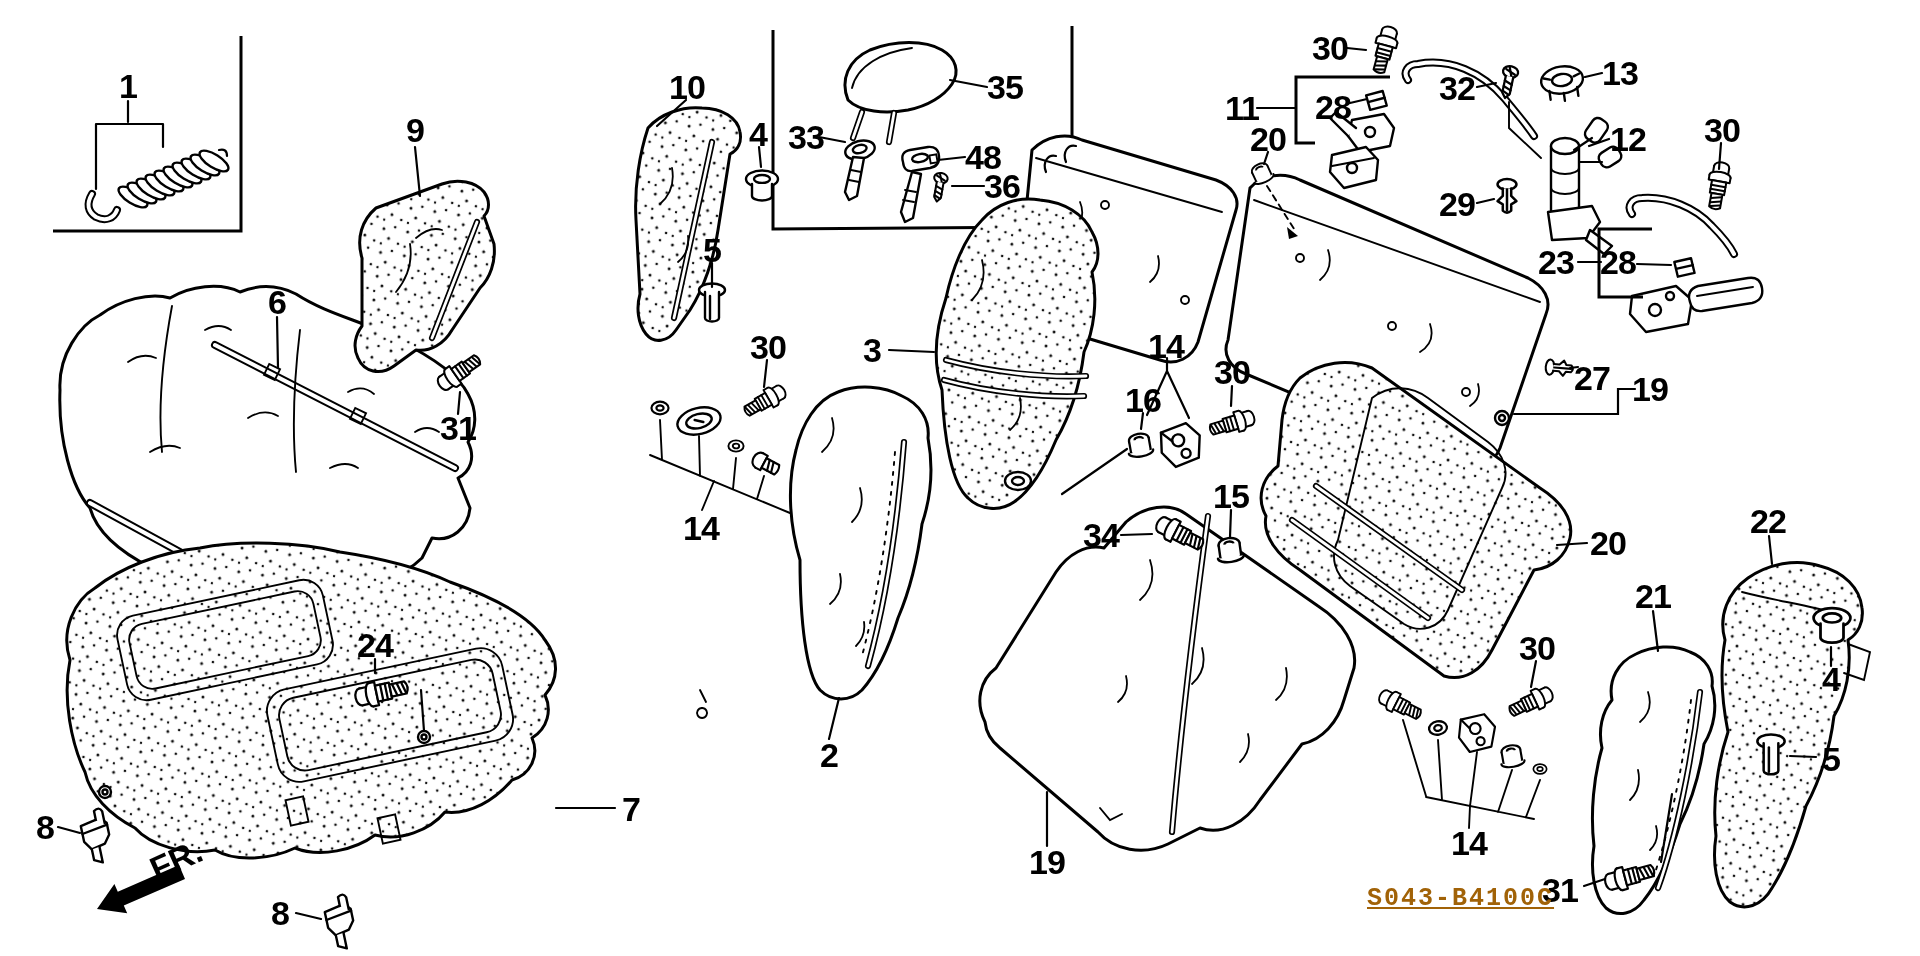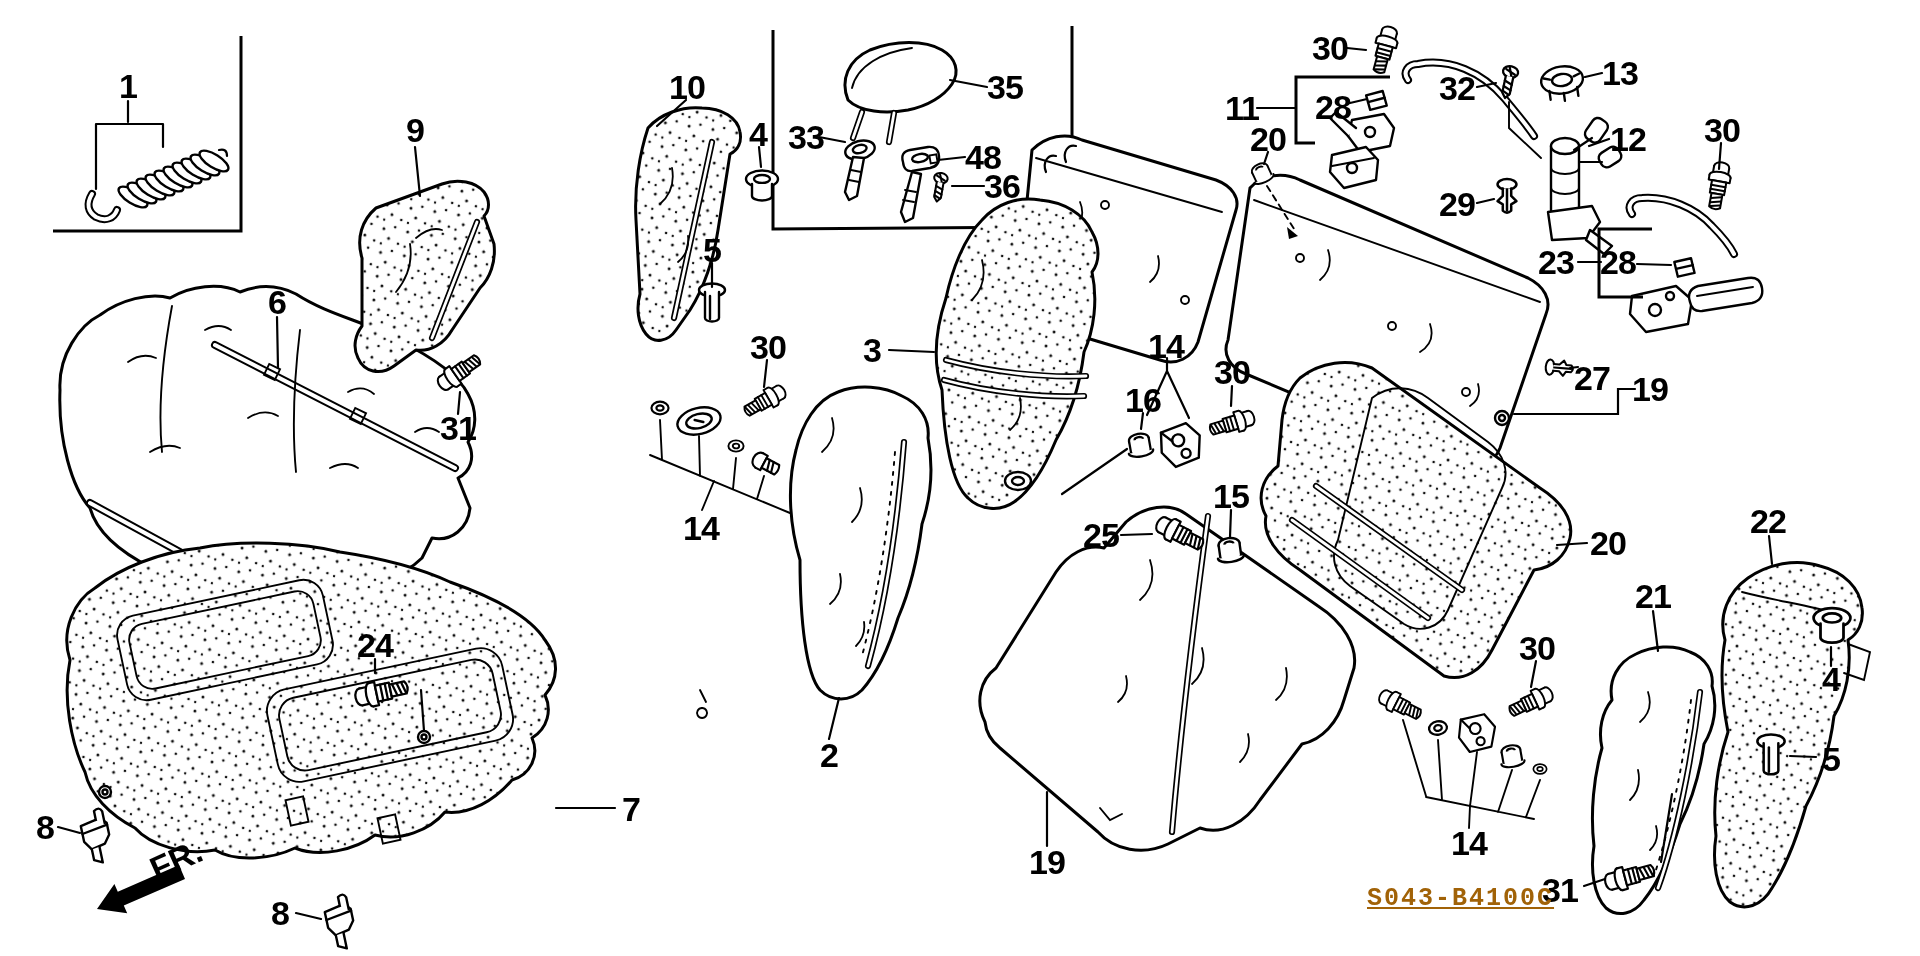"25" div.co { text: 25 -> 34 }
